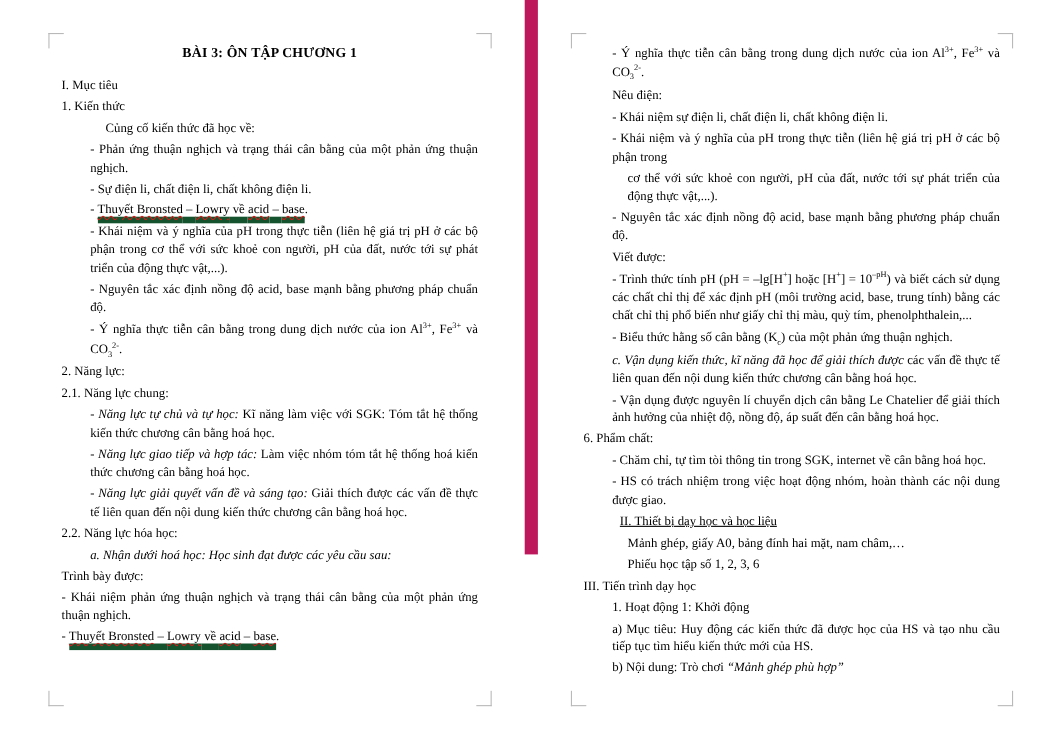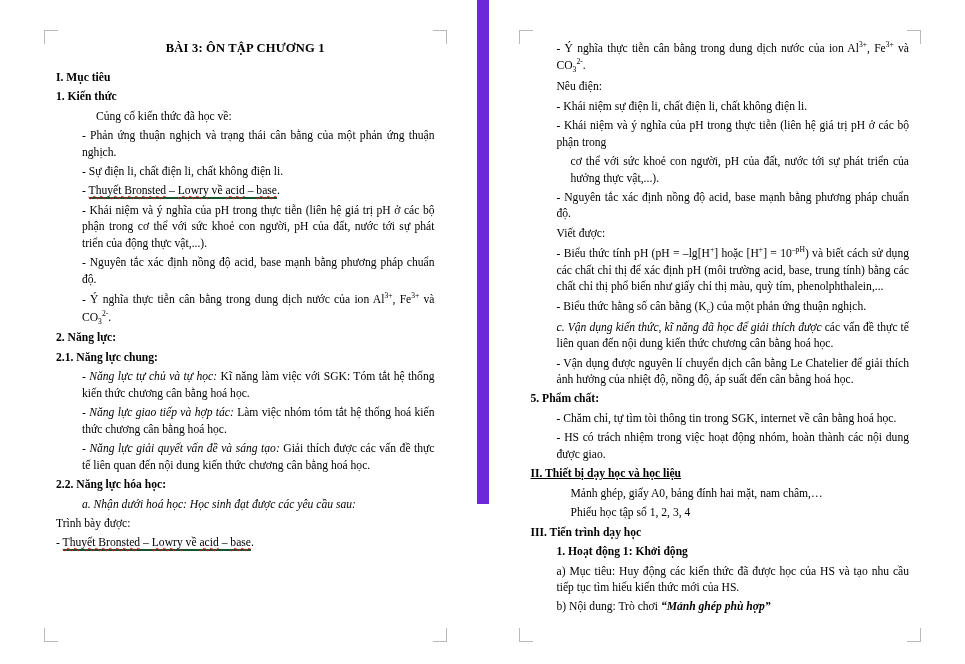"BÀI 3: ÔN TẬP CHƯƠNG" .page-wrap { background: #6d28d9 -> #be185d }
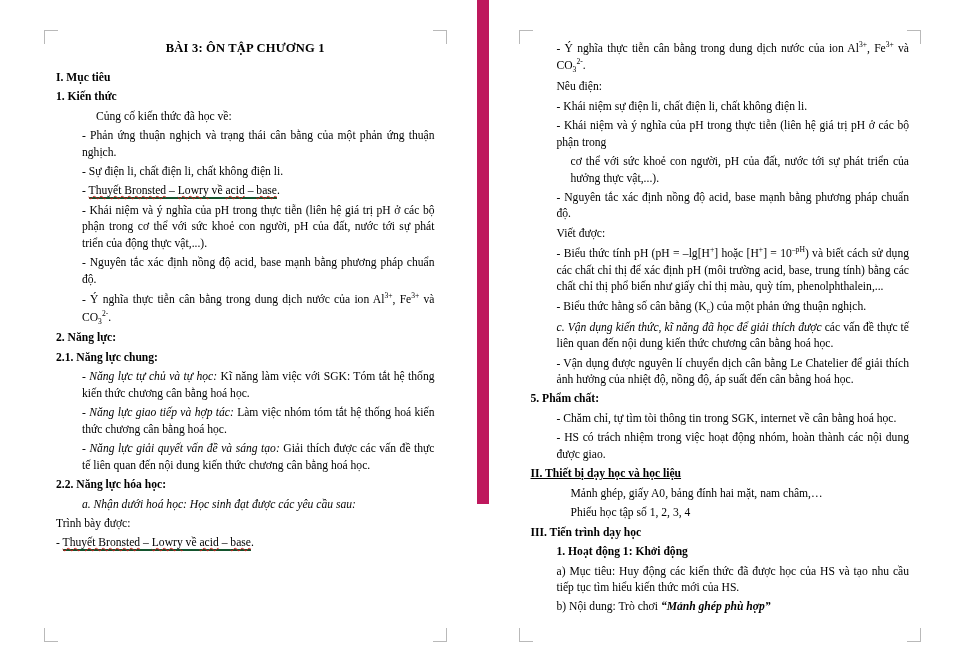"I. Mục tiêu" .b { font-weight: bold -> normal }
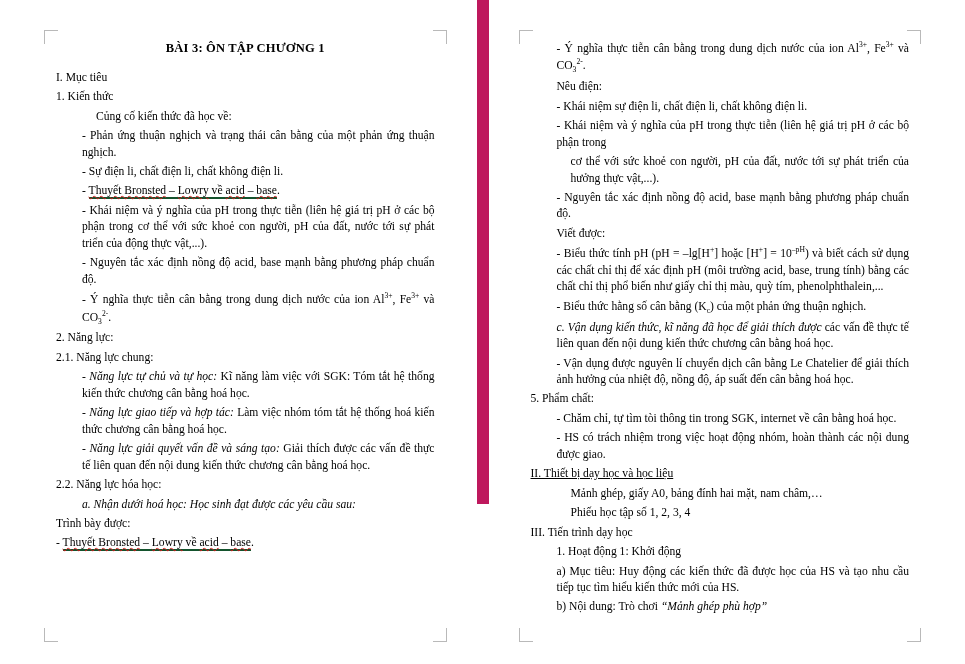"cơ thể với sức khoẻ" p.ind3 { text: hưởng -> động }
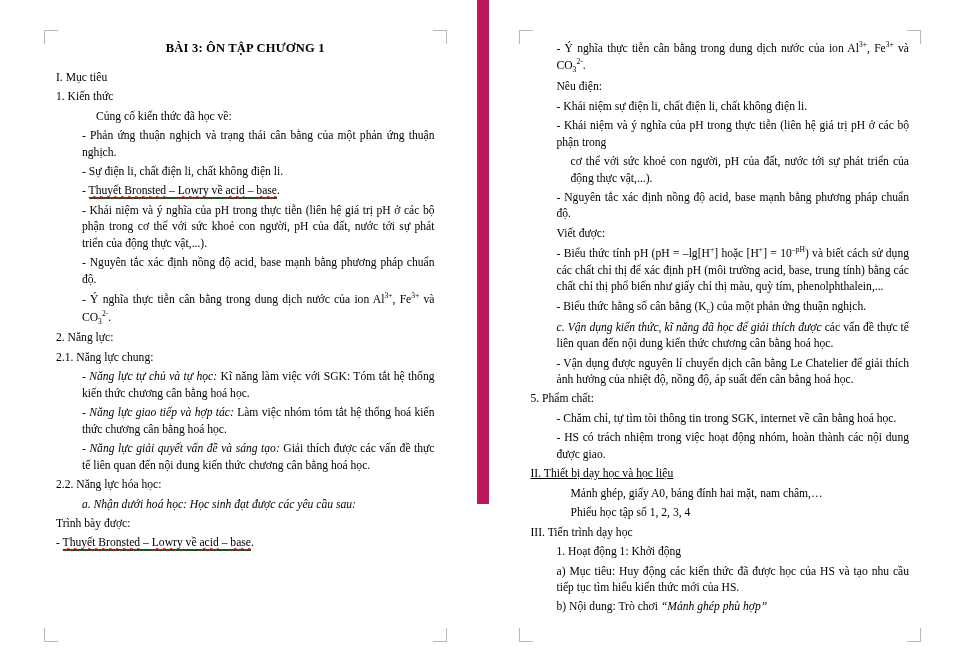"Thuyết Bronsted" .gramm { border-bottom: 2px solid #14532d -> 6px solid #14532d }
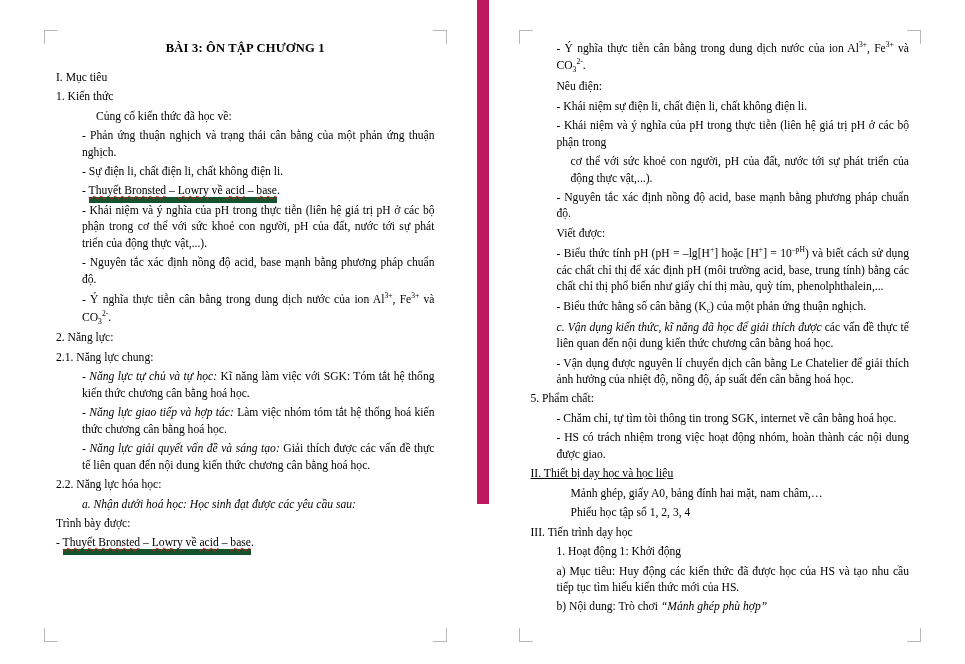"- Biểu thức tính pH" span { text: Biểu -> Trình }
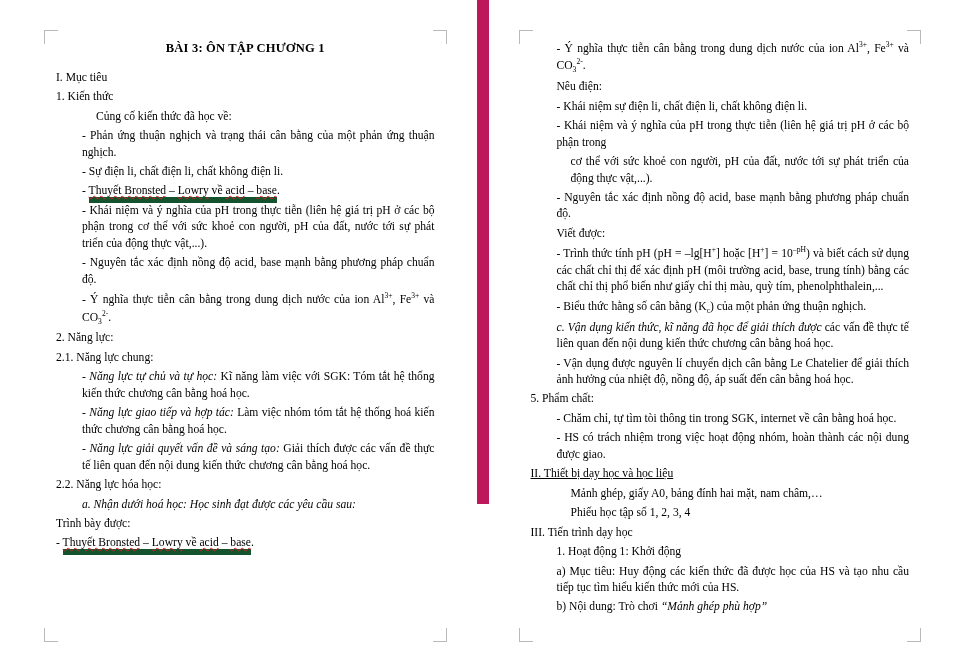"5. Phẩm chất:" p.b { text: 5 -> 6 }
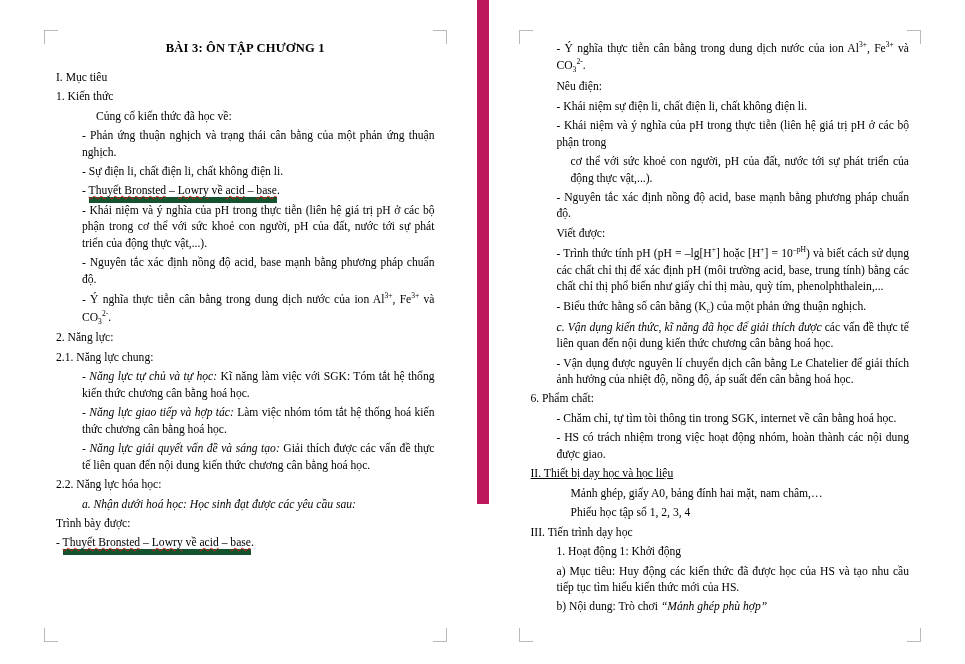"II. Thiết bị dạy học" .u { margin-left: none -> 33px }
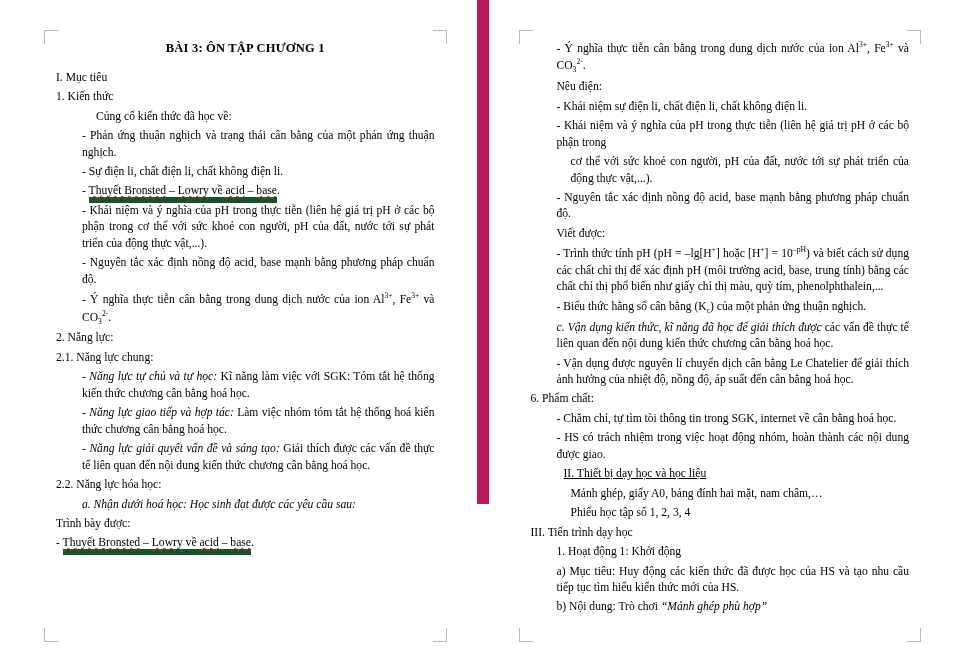"Phiếu học tập số 1," p.ind3 { text: 4 -> 6 }
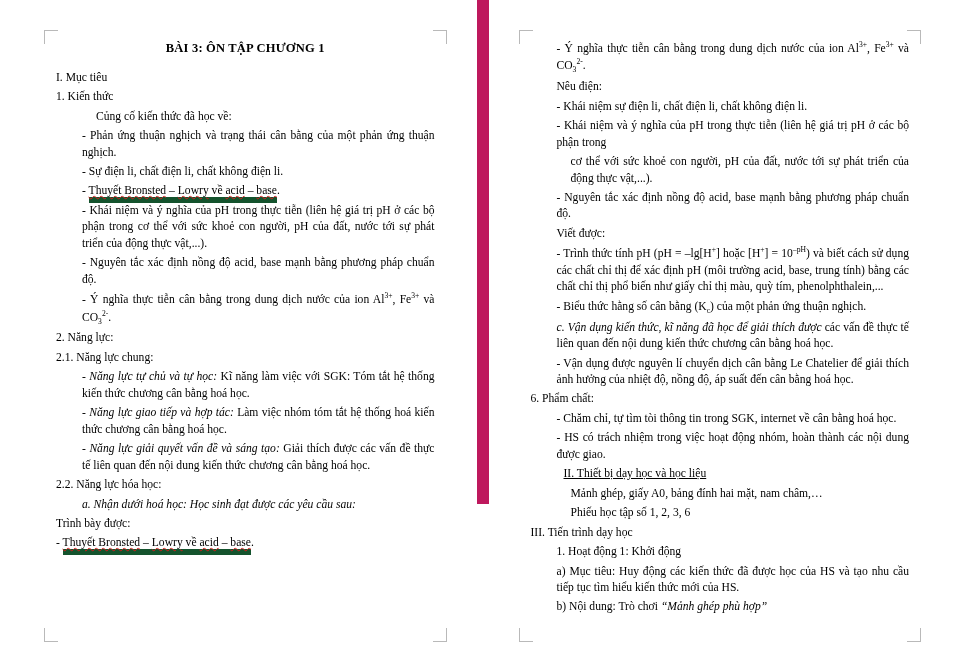"- Khái niệm phản ứng" p { html: none -> <p>- Khái niệm phản ứng thuận nghịch và trạng thái cân bằng của một phản ứng thuận nghịch.</p> }
